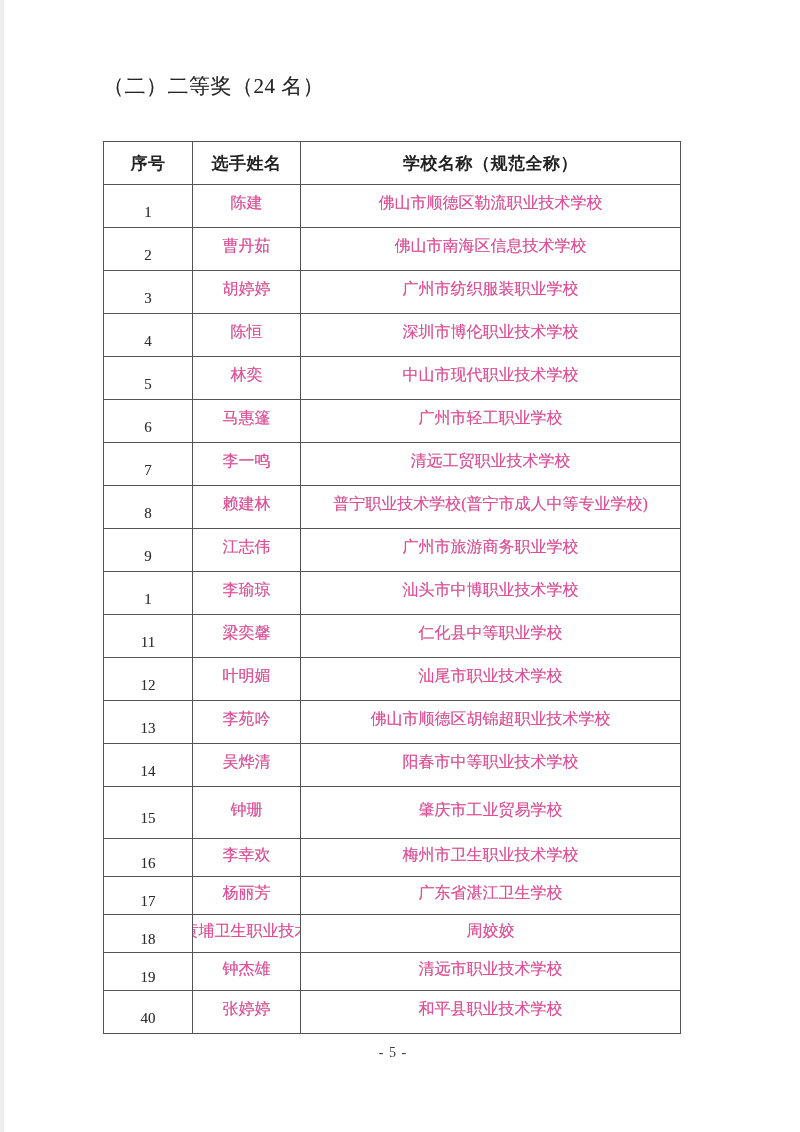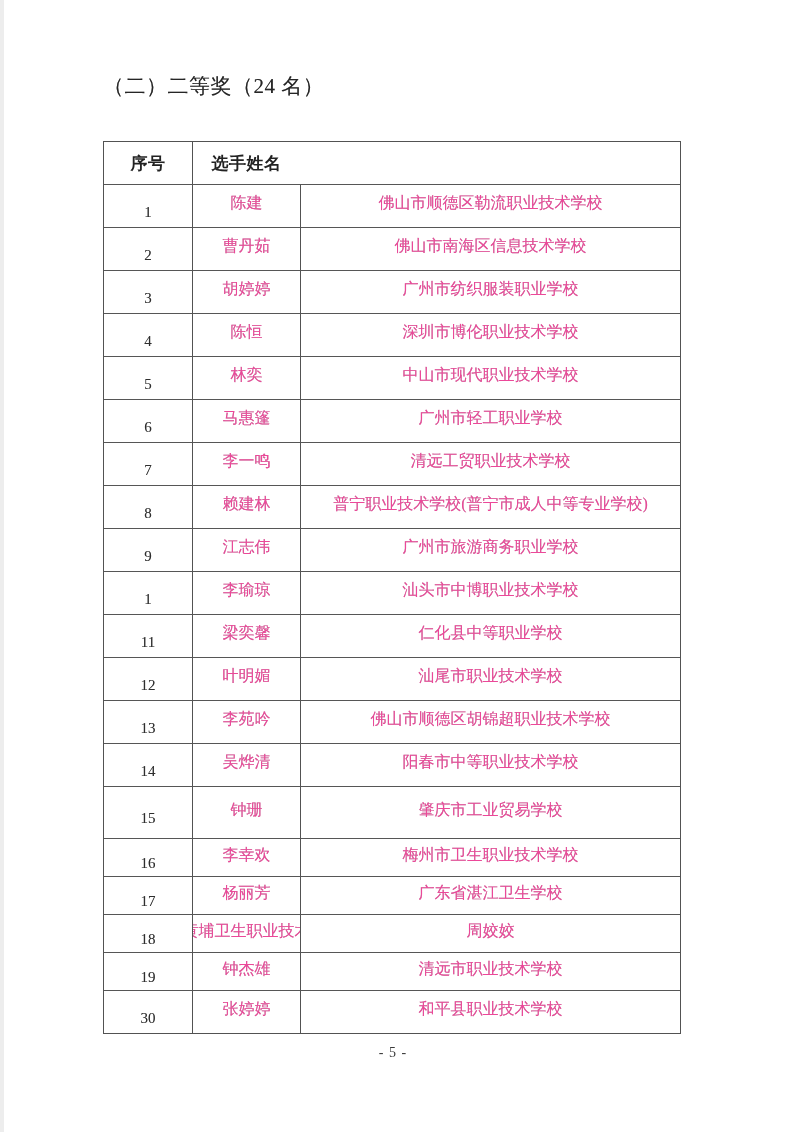"学校名称（规范全称）" div.cell { html: none -> <div>学校名称（规范全称）</div> }
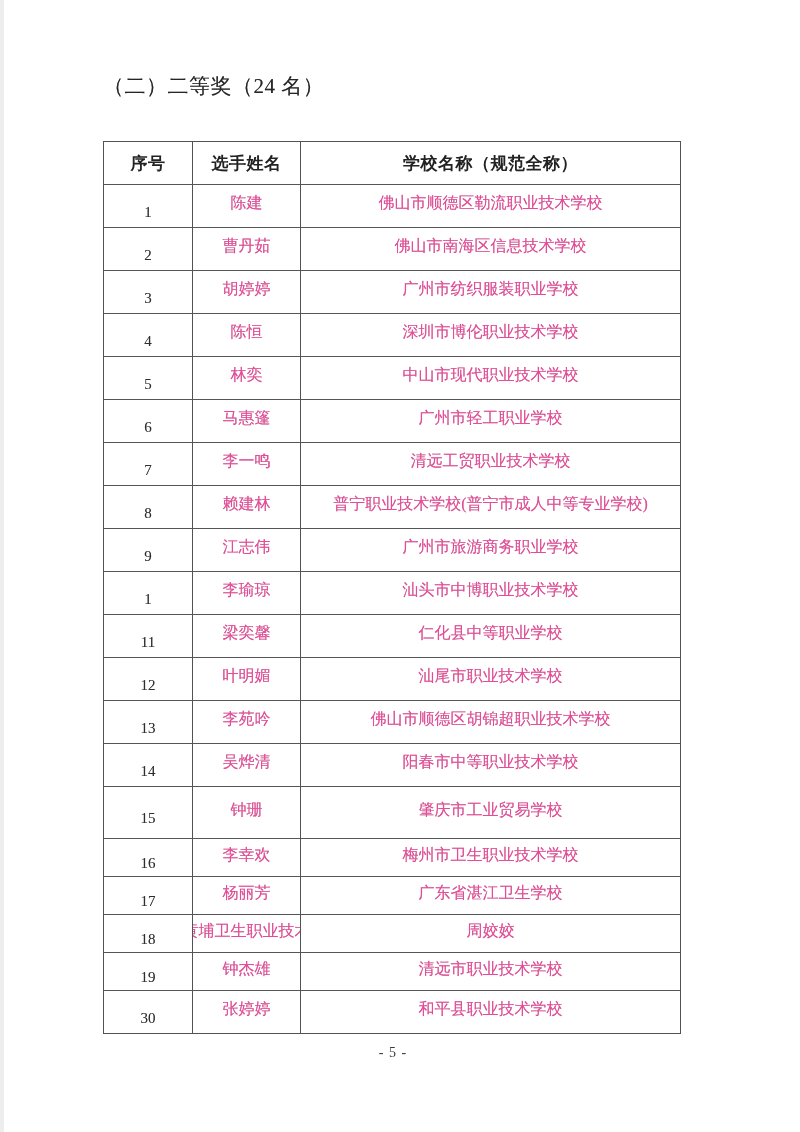"30" div.cell { text: 30 -> 40 }
